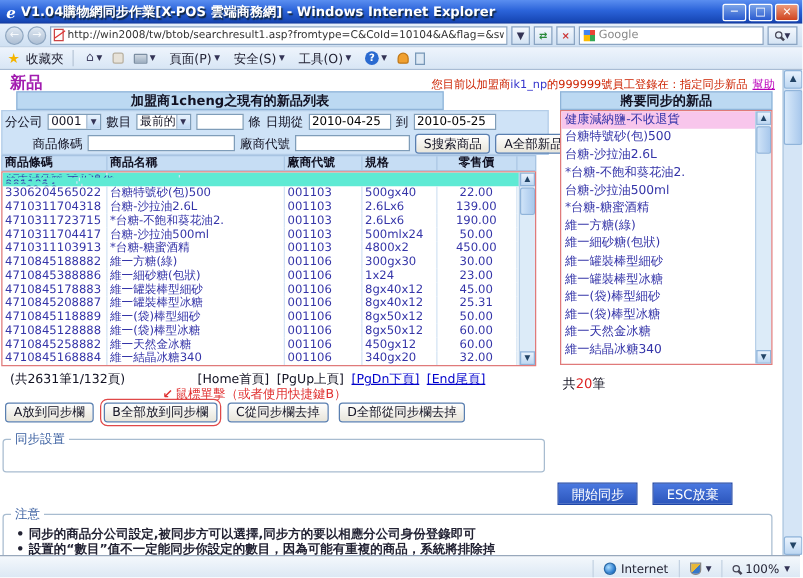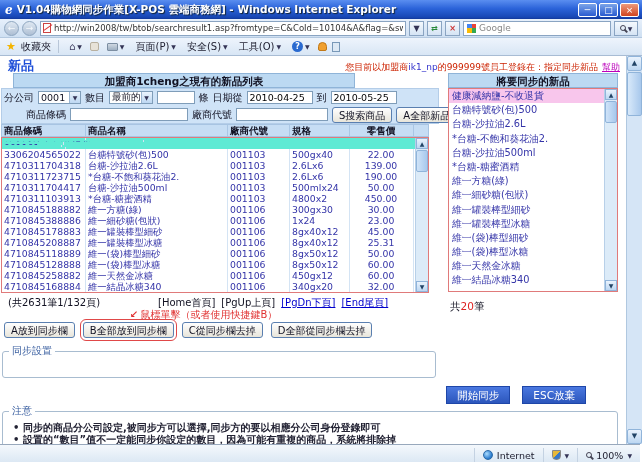"新品" .page-heading { color: #1d4ed8 -> #a21caf }
